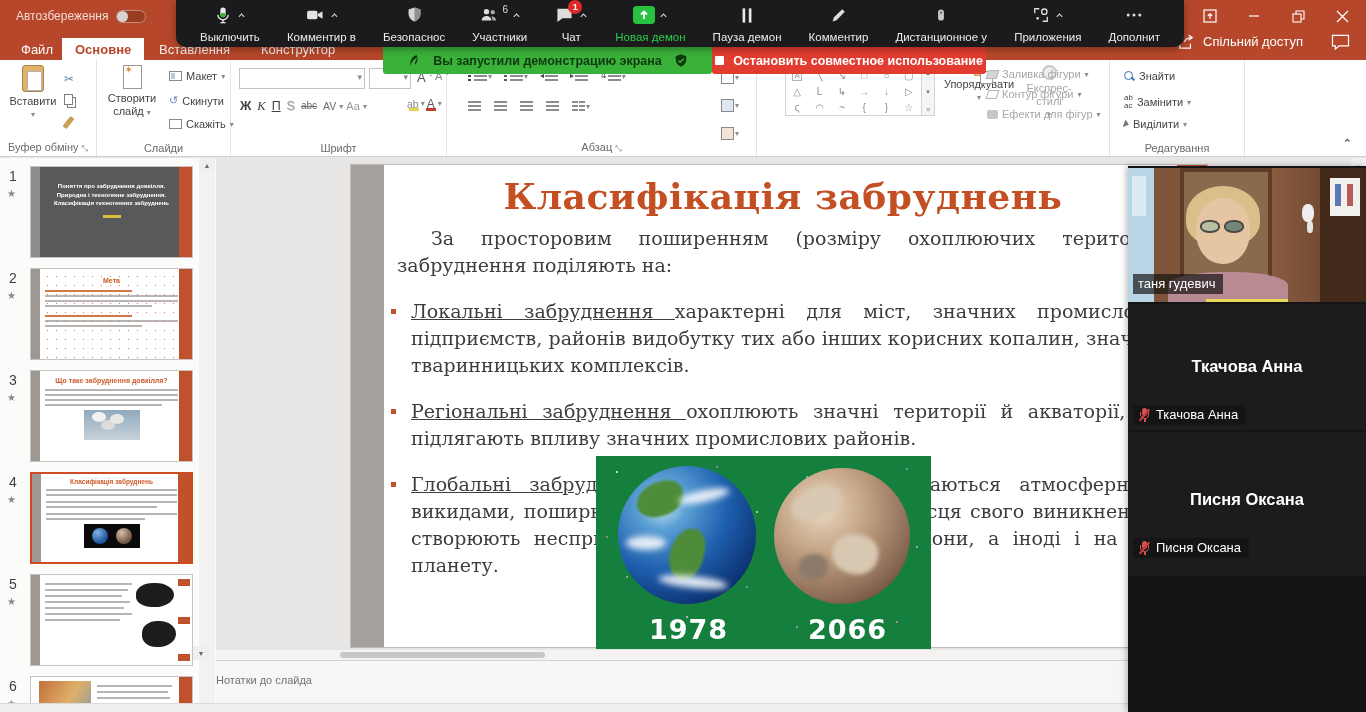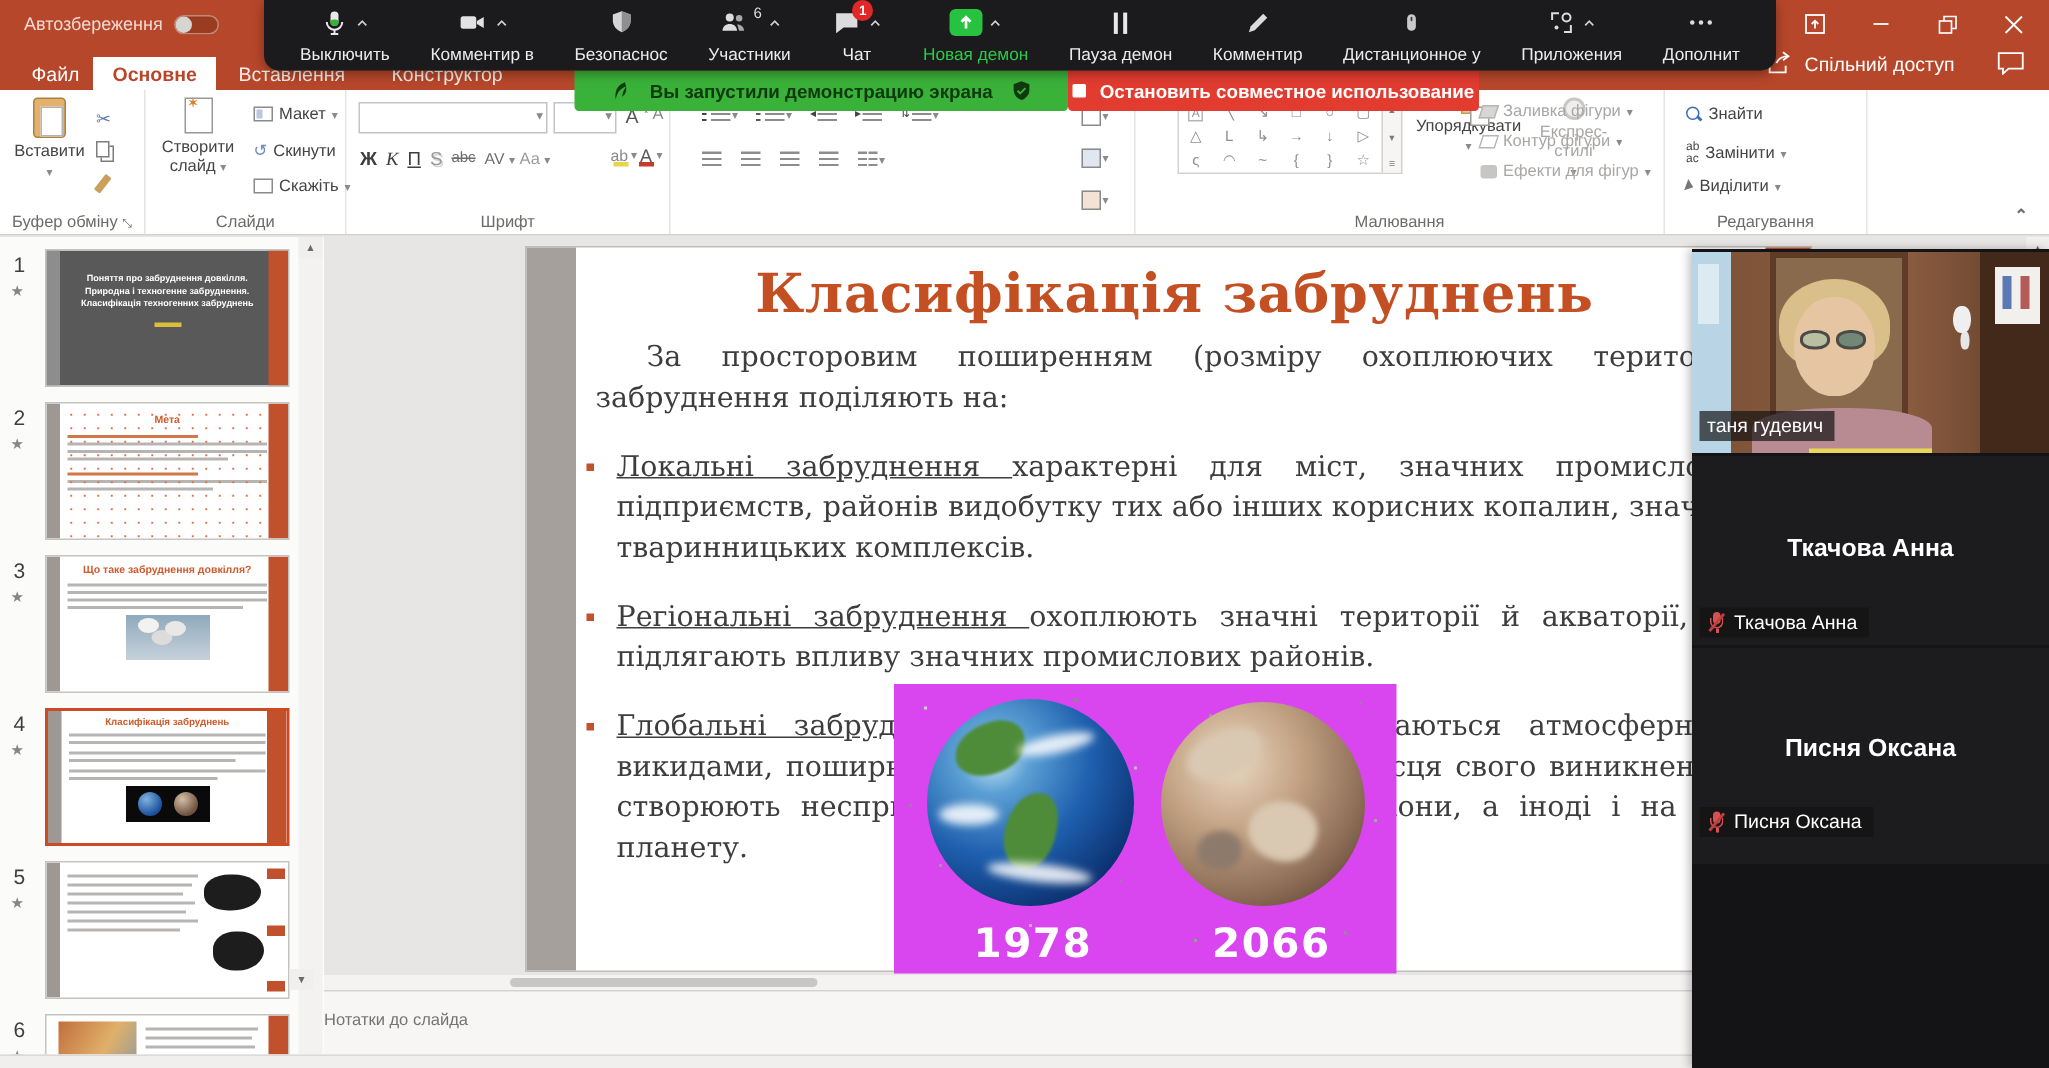"Спільний доступ" .share-row .share-btn { align-items: center -> flex-start }
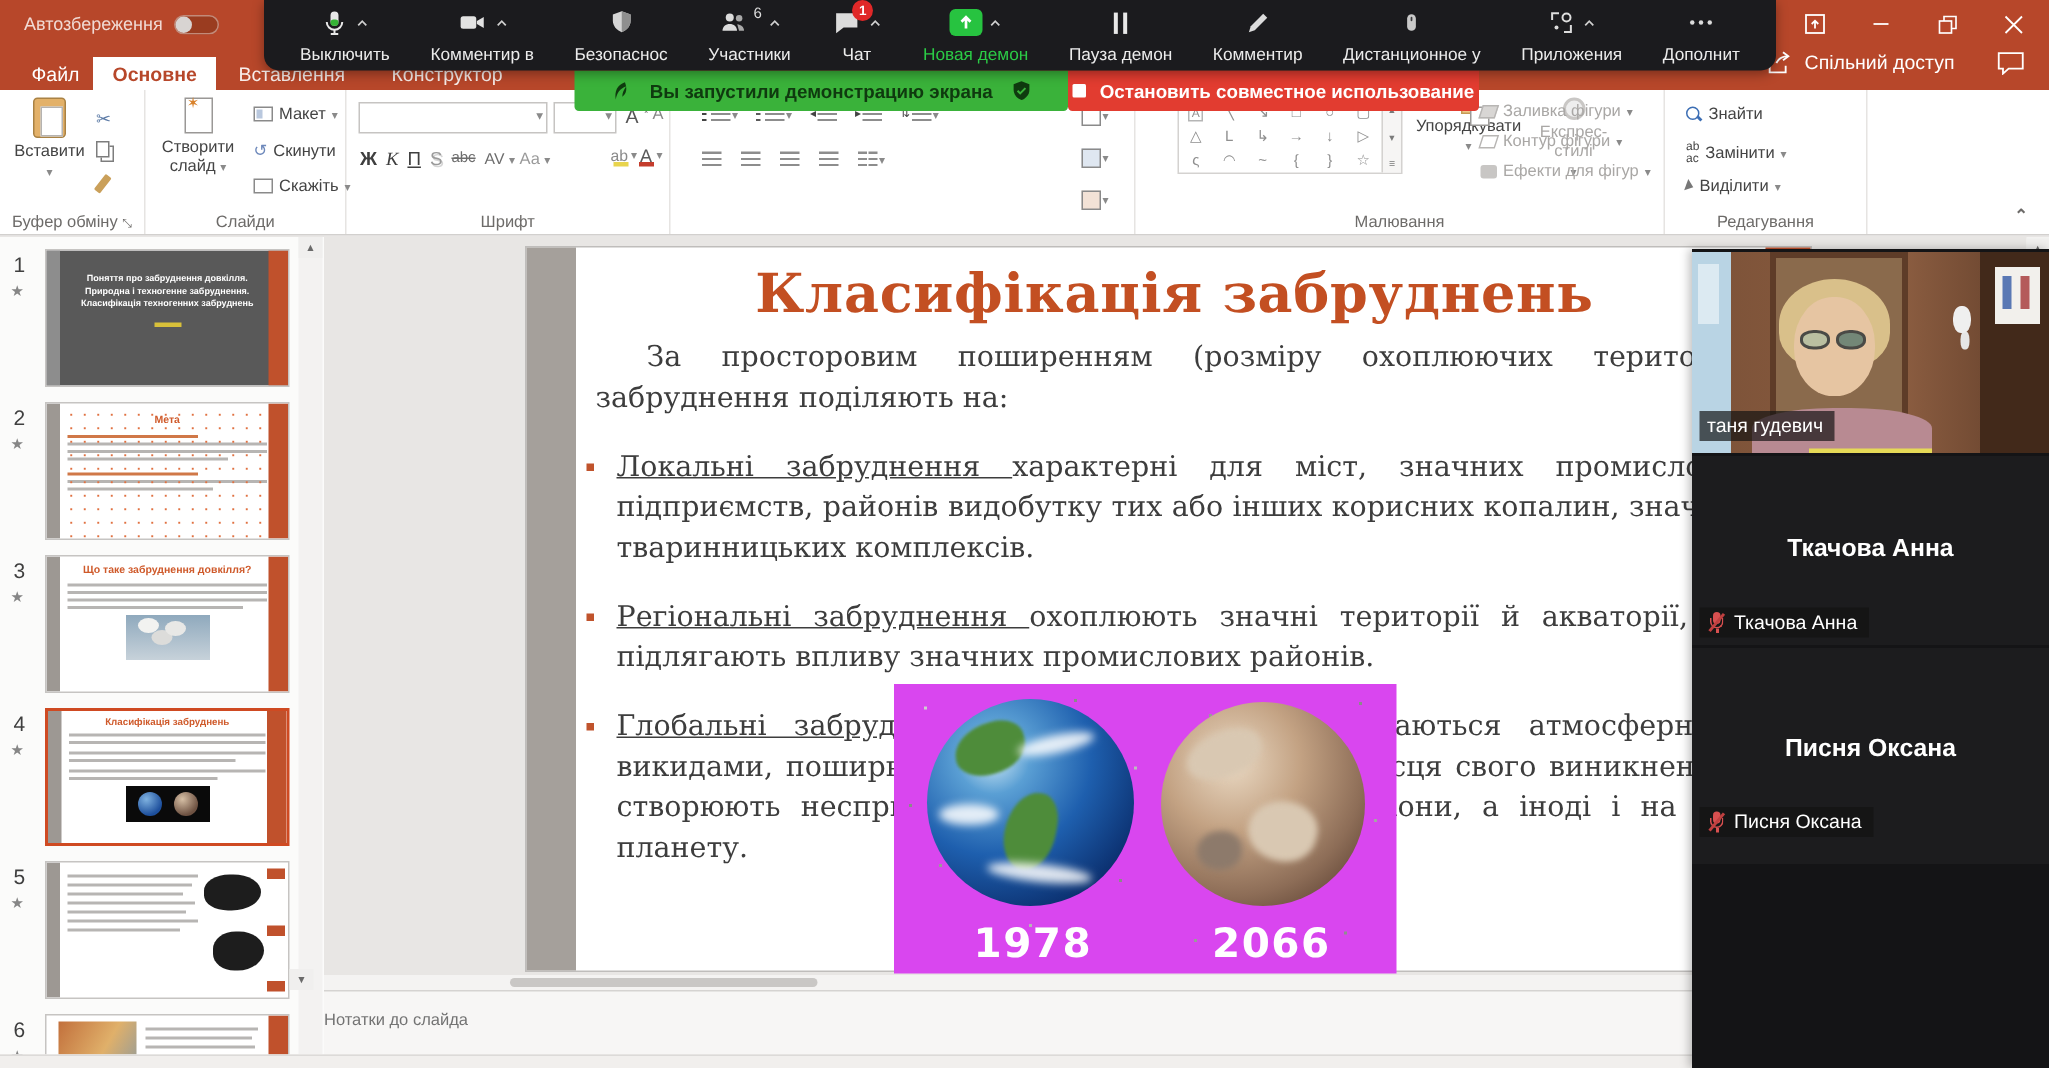"Абзац ⤡" div.glabel { html: none -> <div><span>Абзац</span> <span>⤡</span></div> }
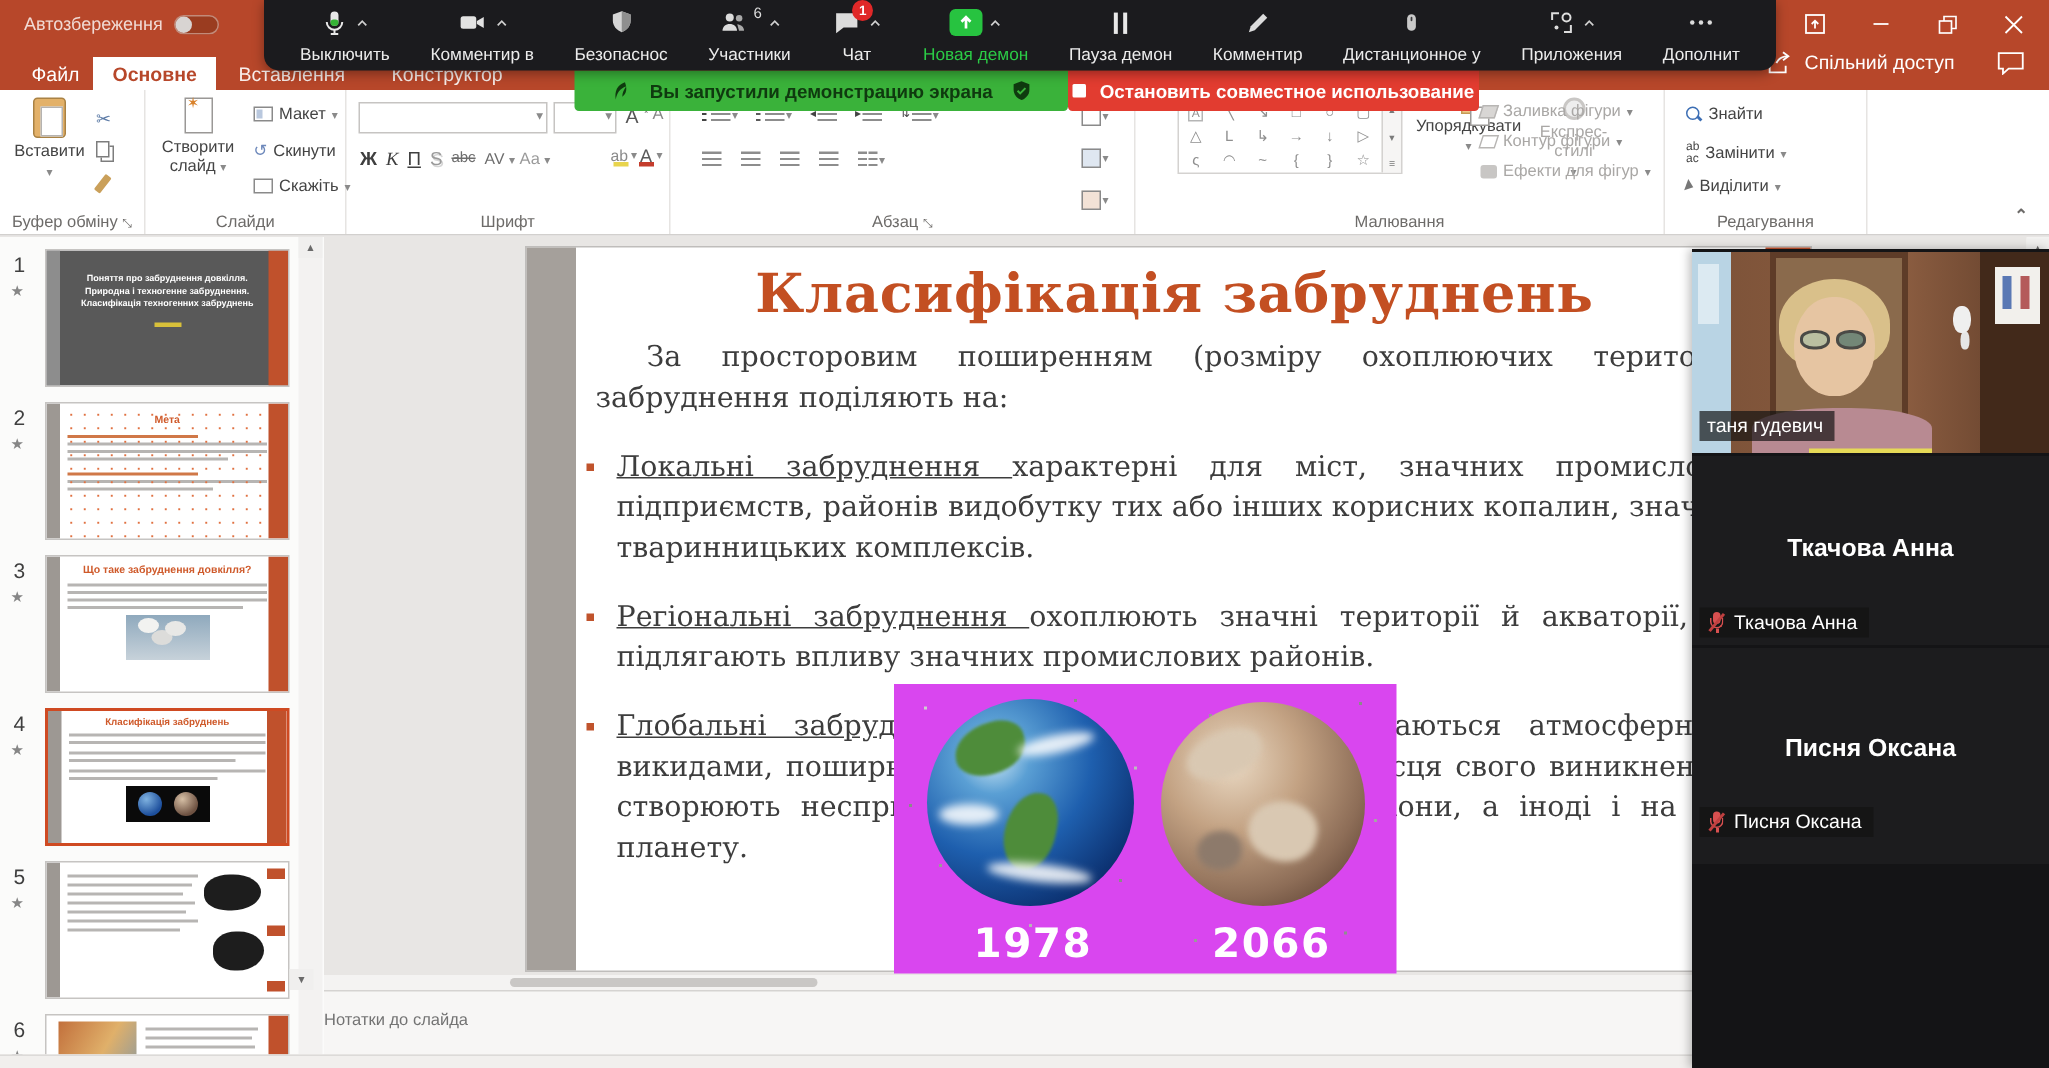"Малювання" div.glabel { html: <div>Малювання</div> -> none }
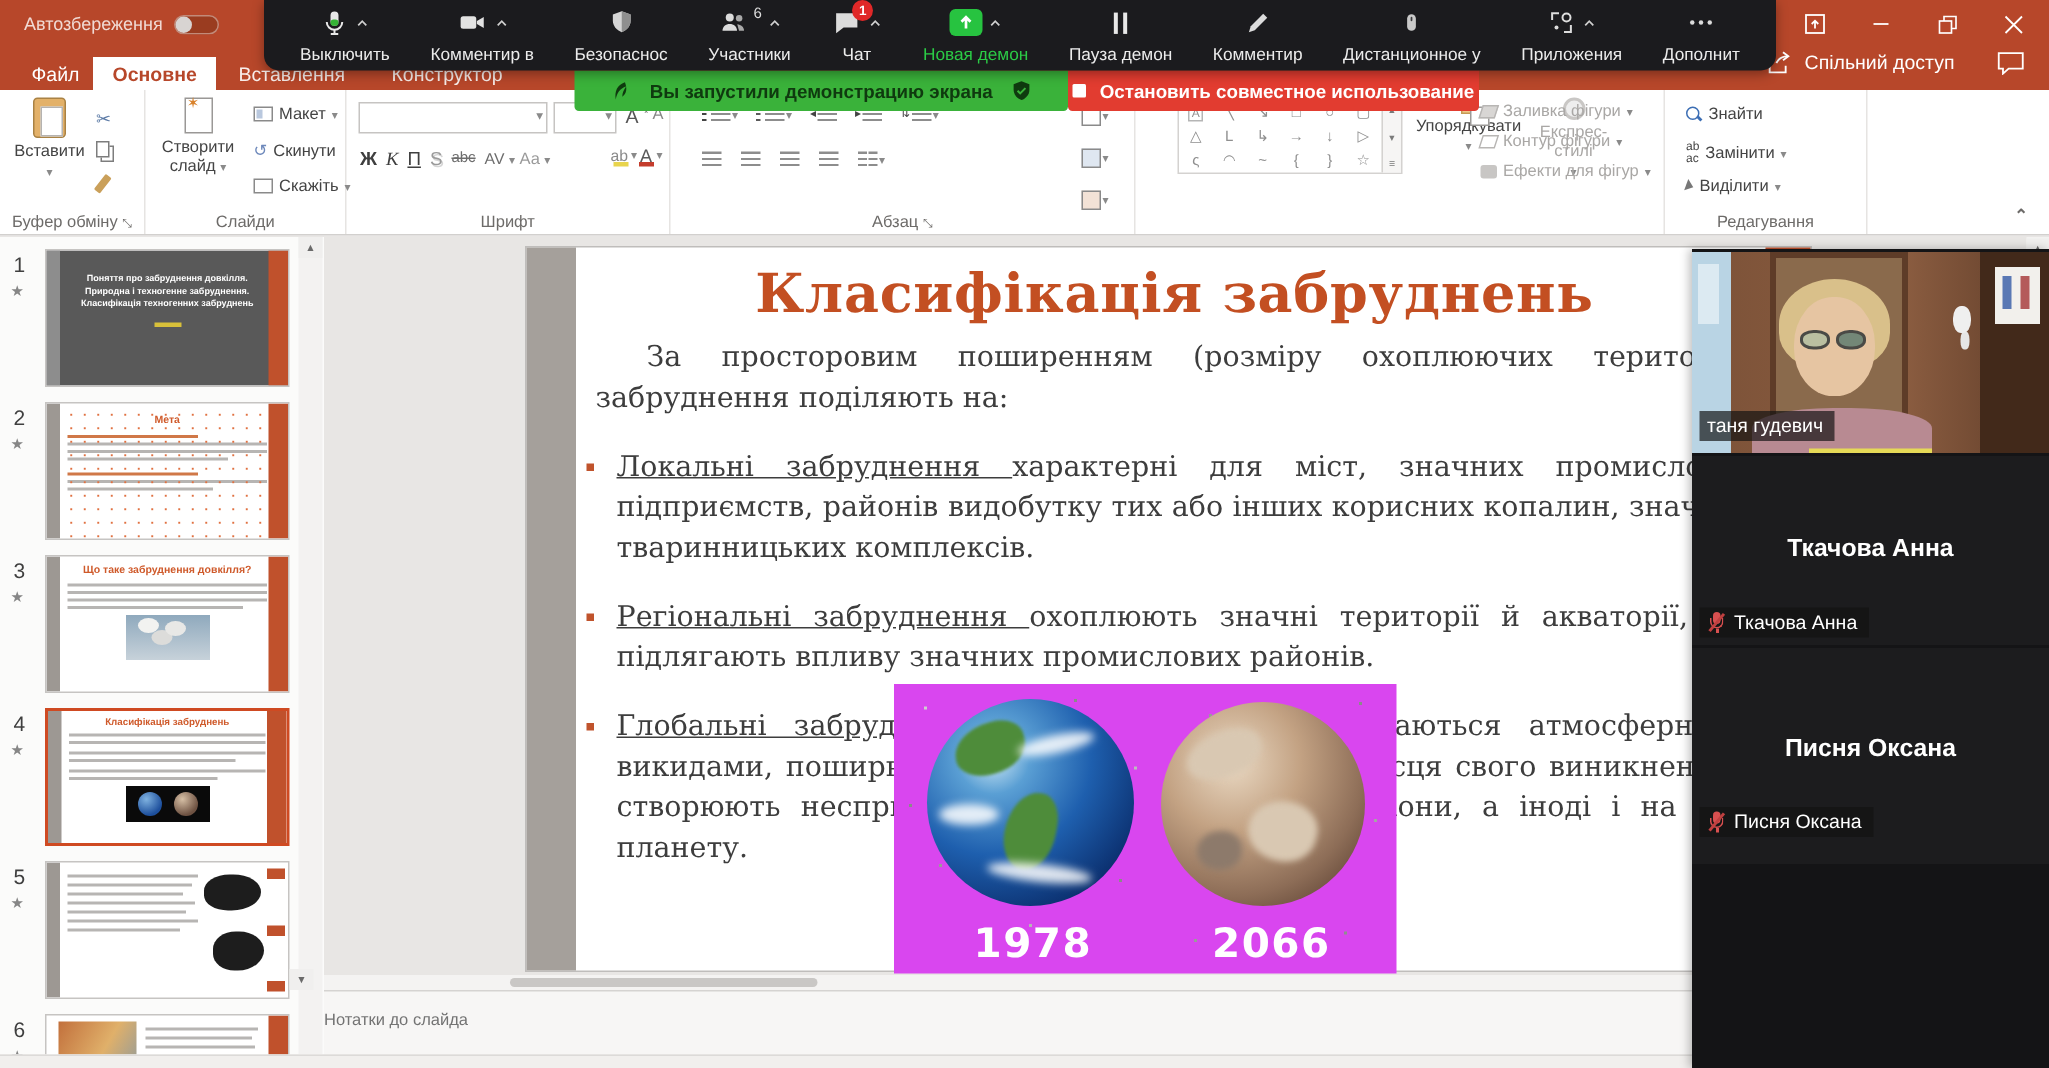"1978" .earths { background: #d946ef -> #15803d }
